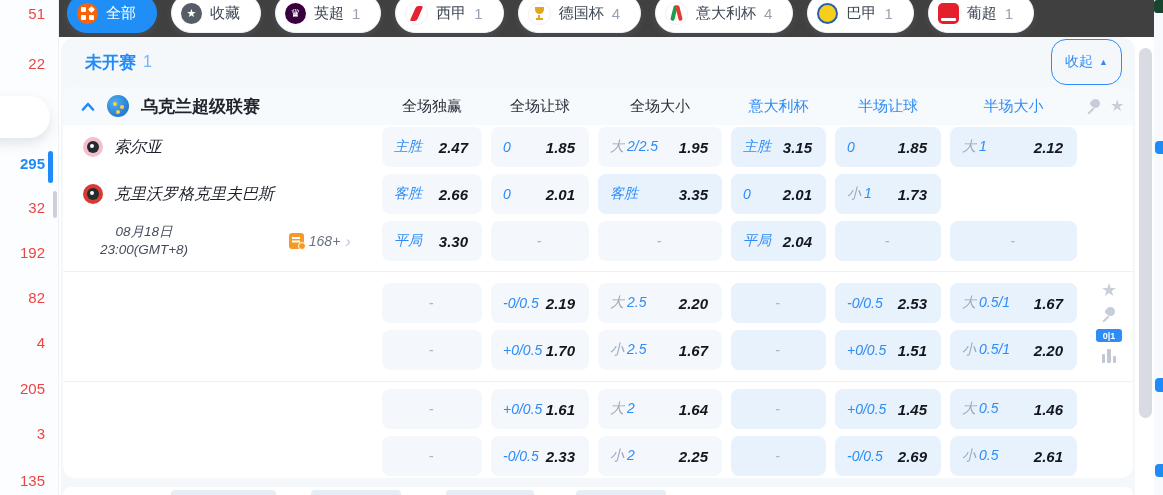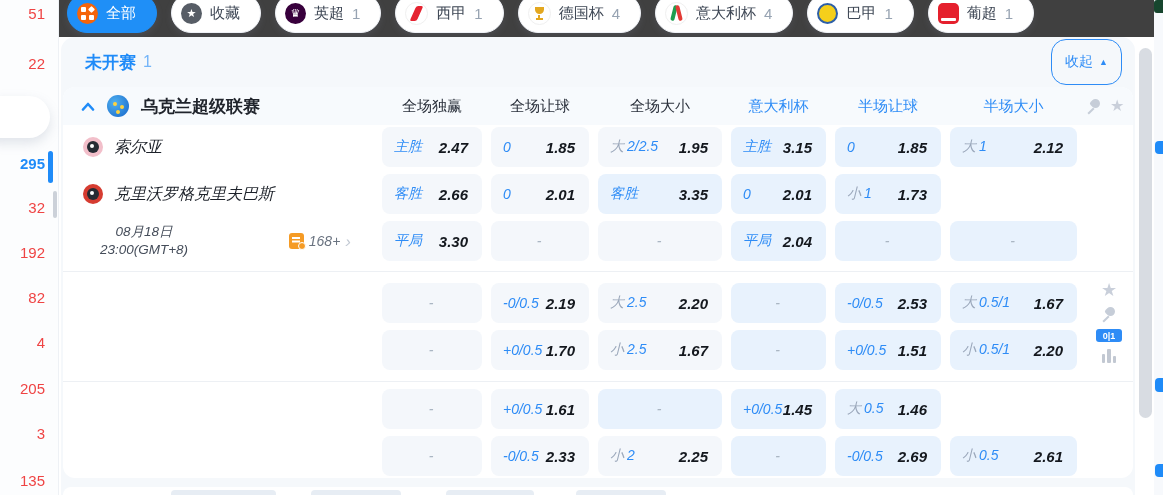"大 2" div.cell { html: none -> <div> <span><span>大</span>2</span> <span>1.64</span> </div> }
